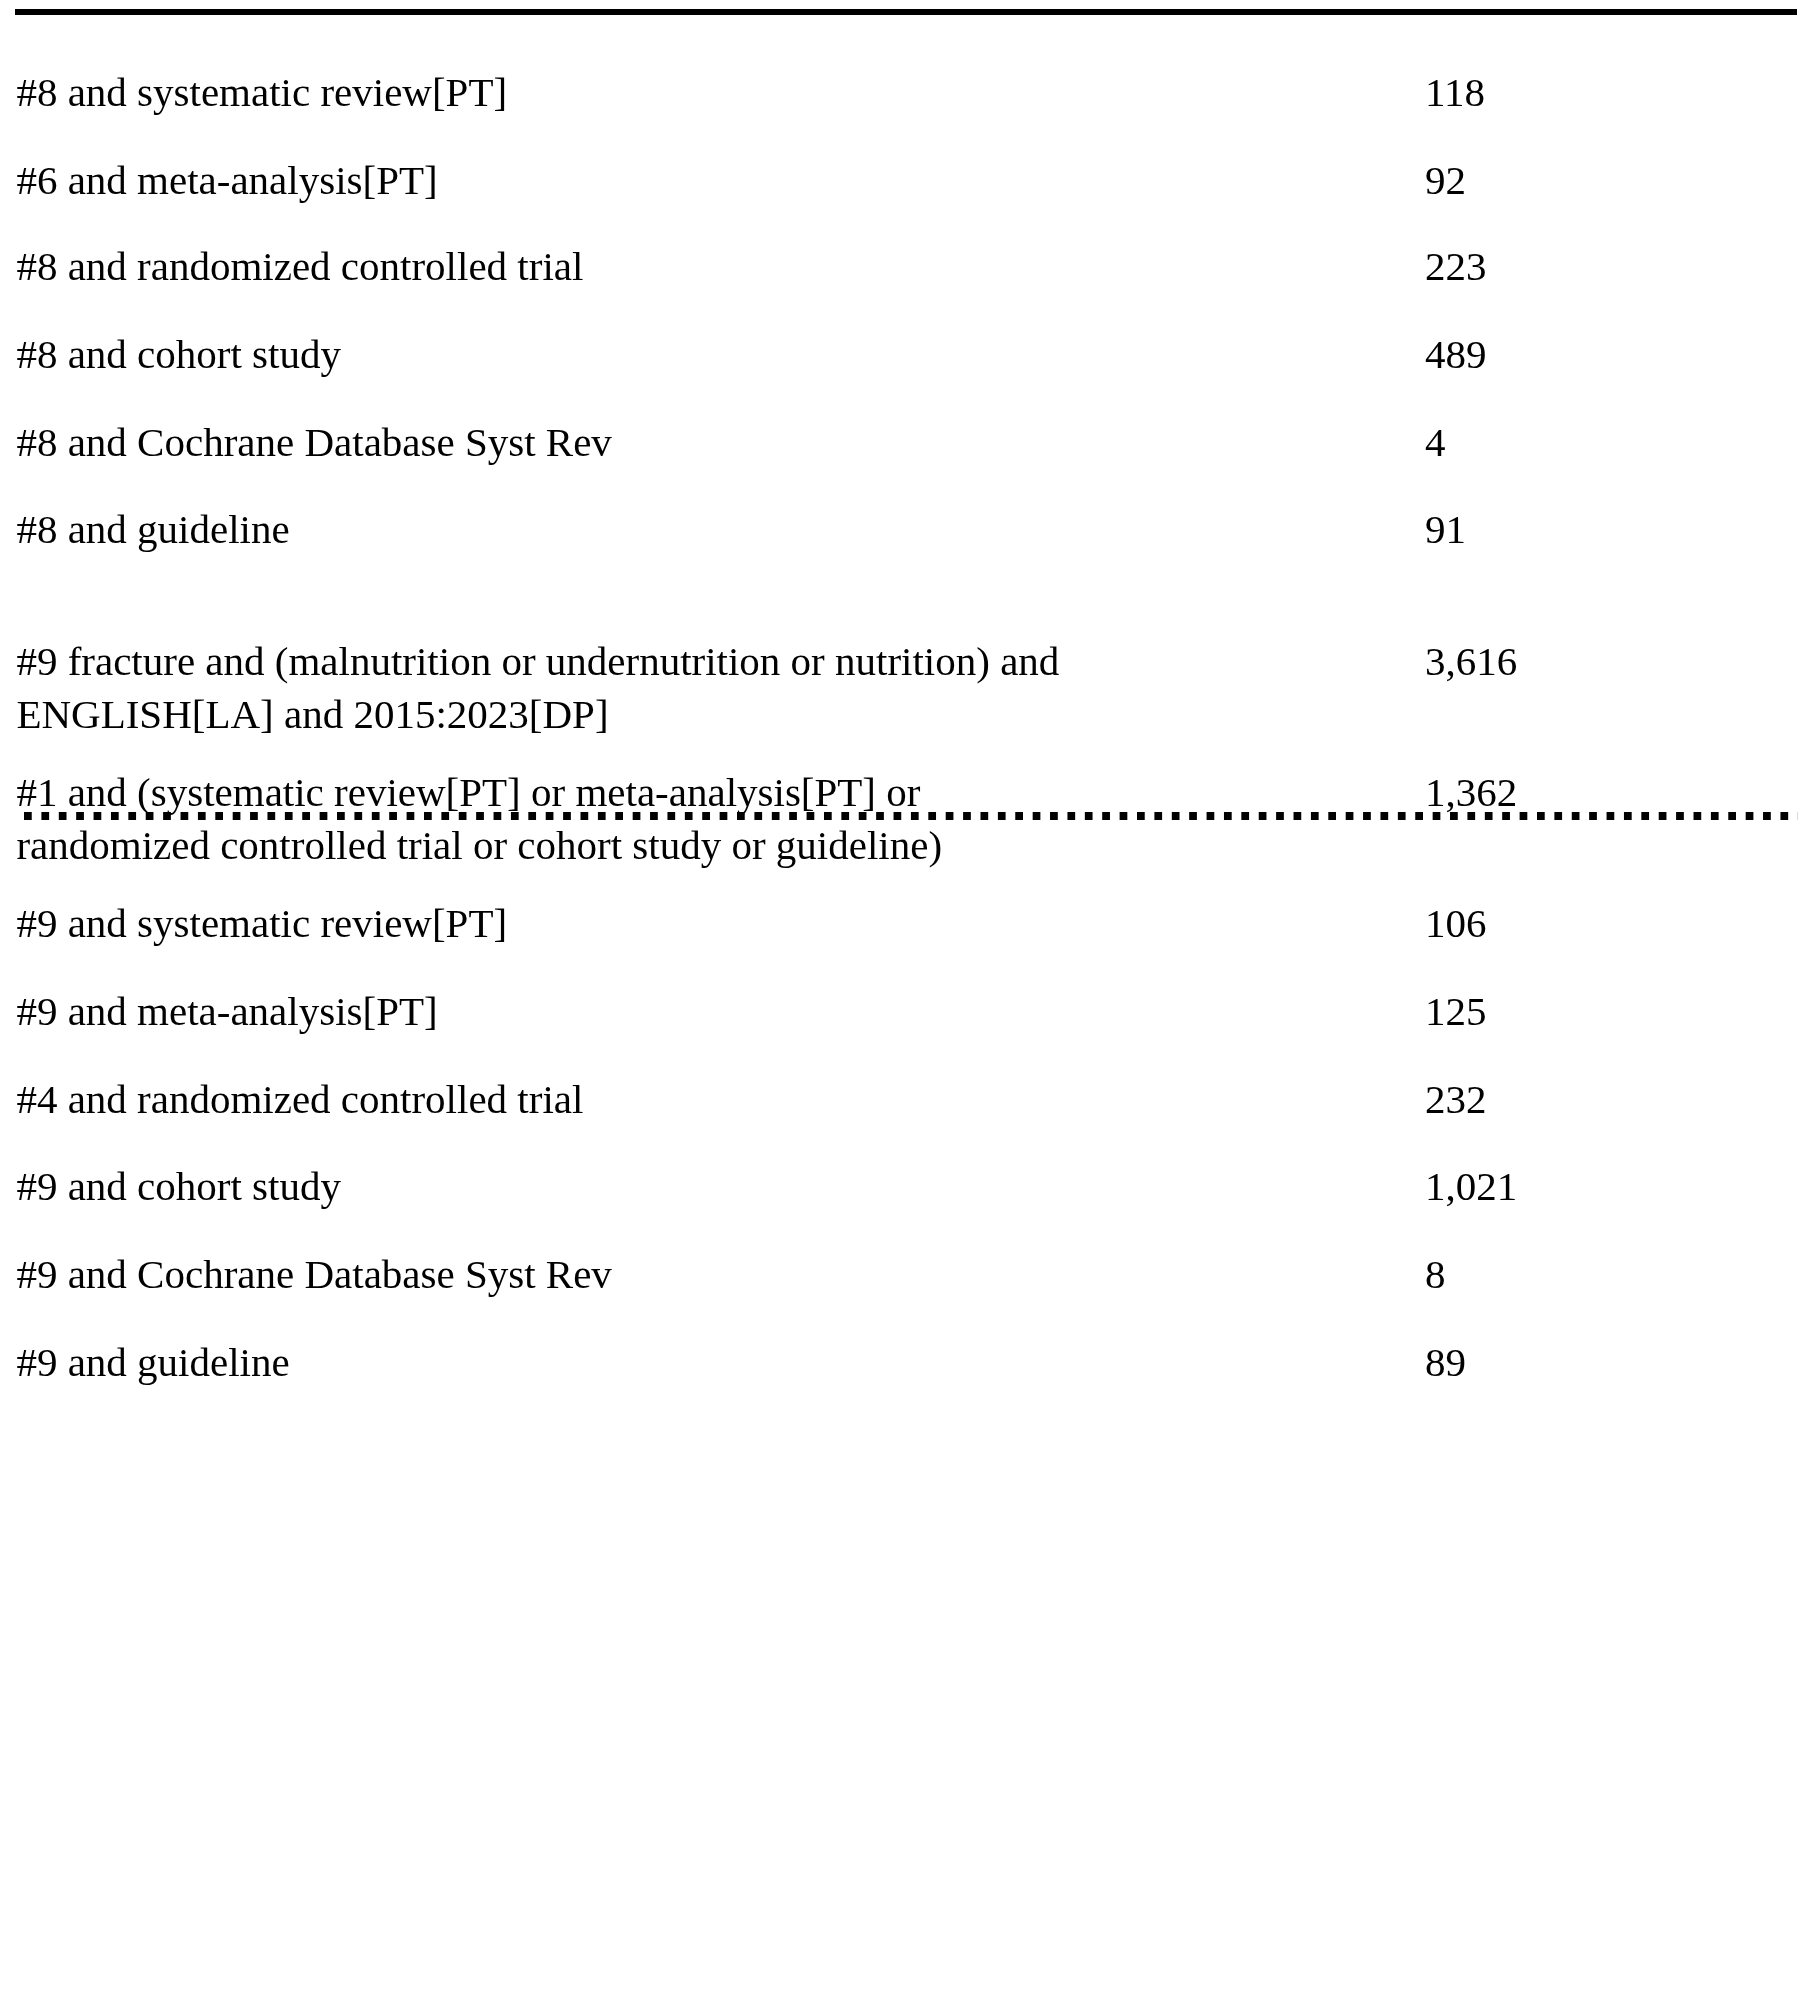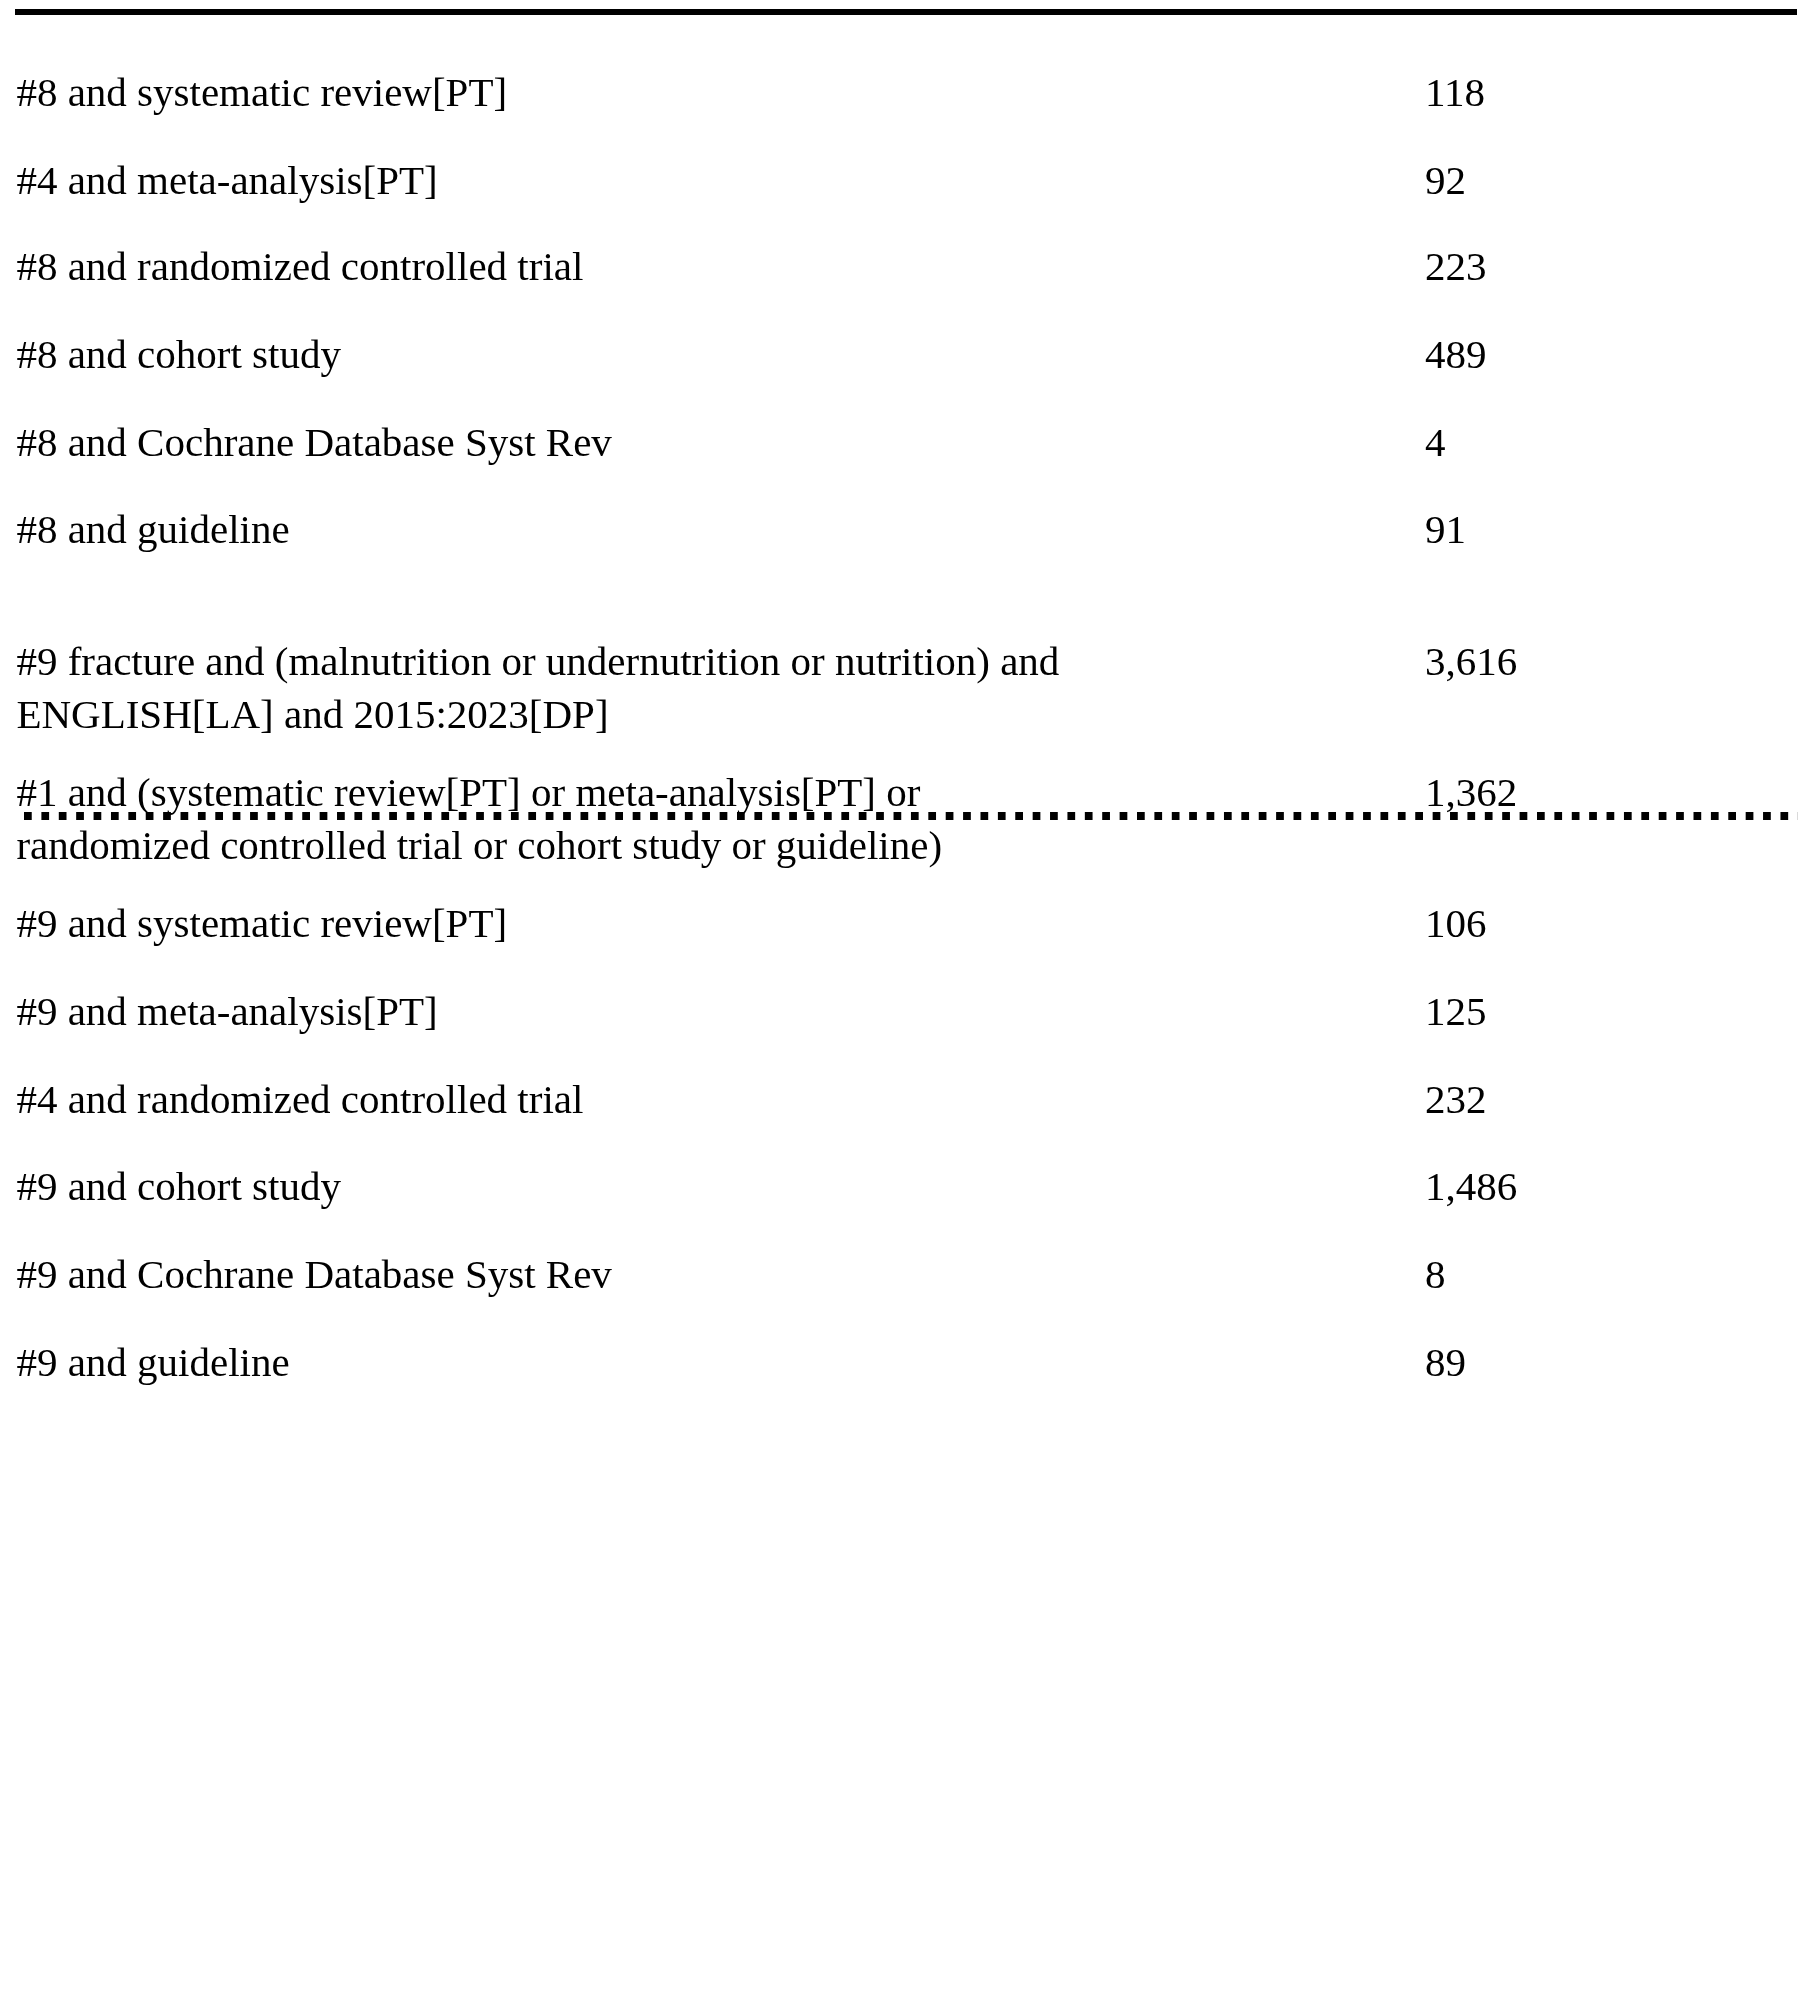"#4 and meta-analysis[PT]" div.cell-query { text: 4 -> 6 }
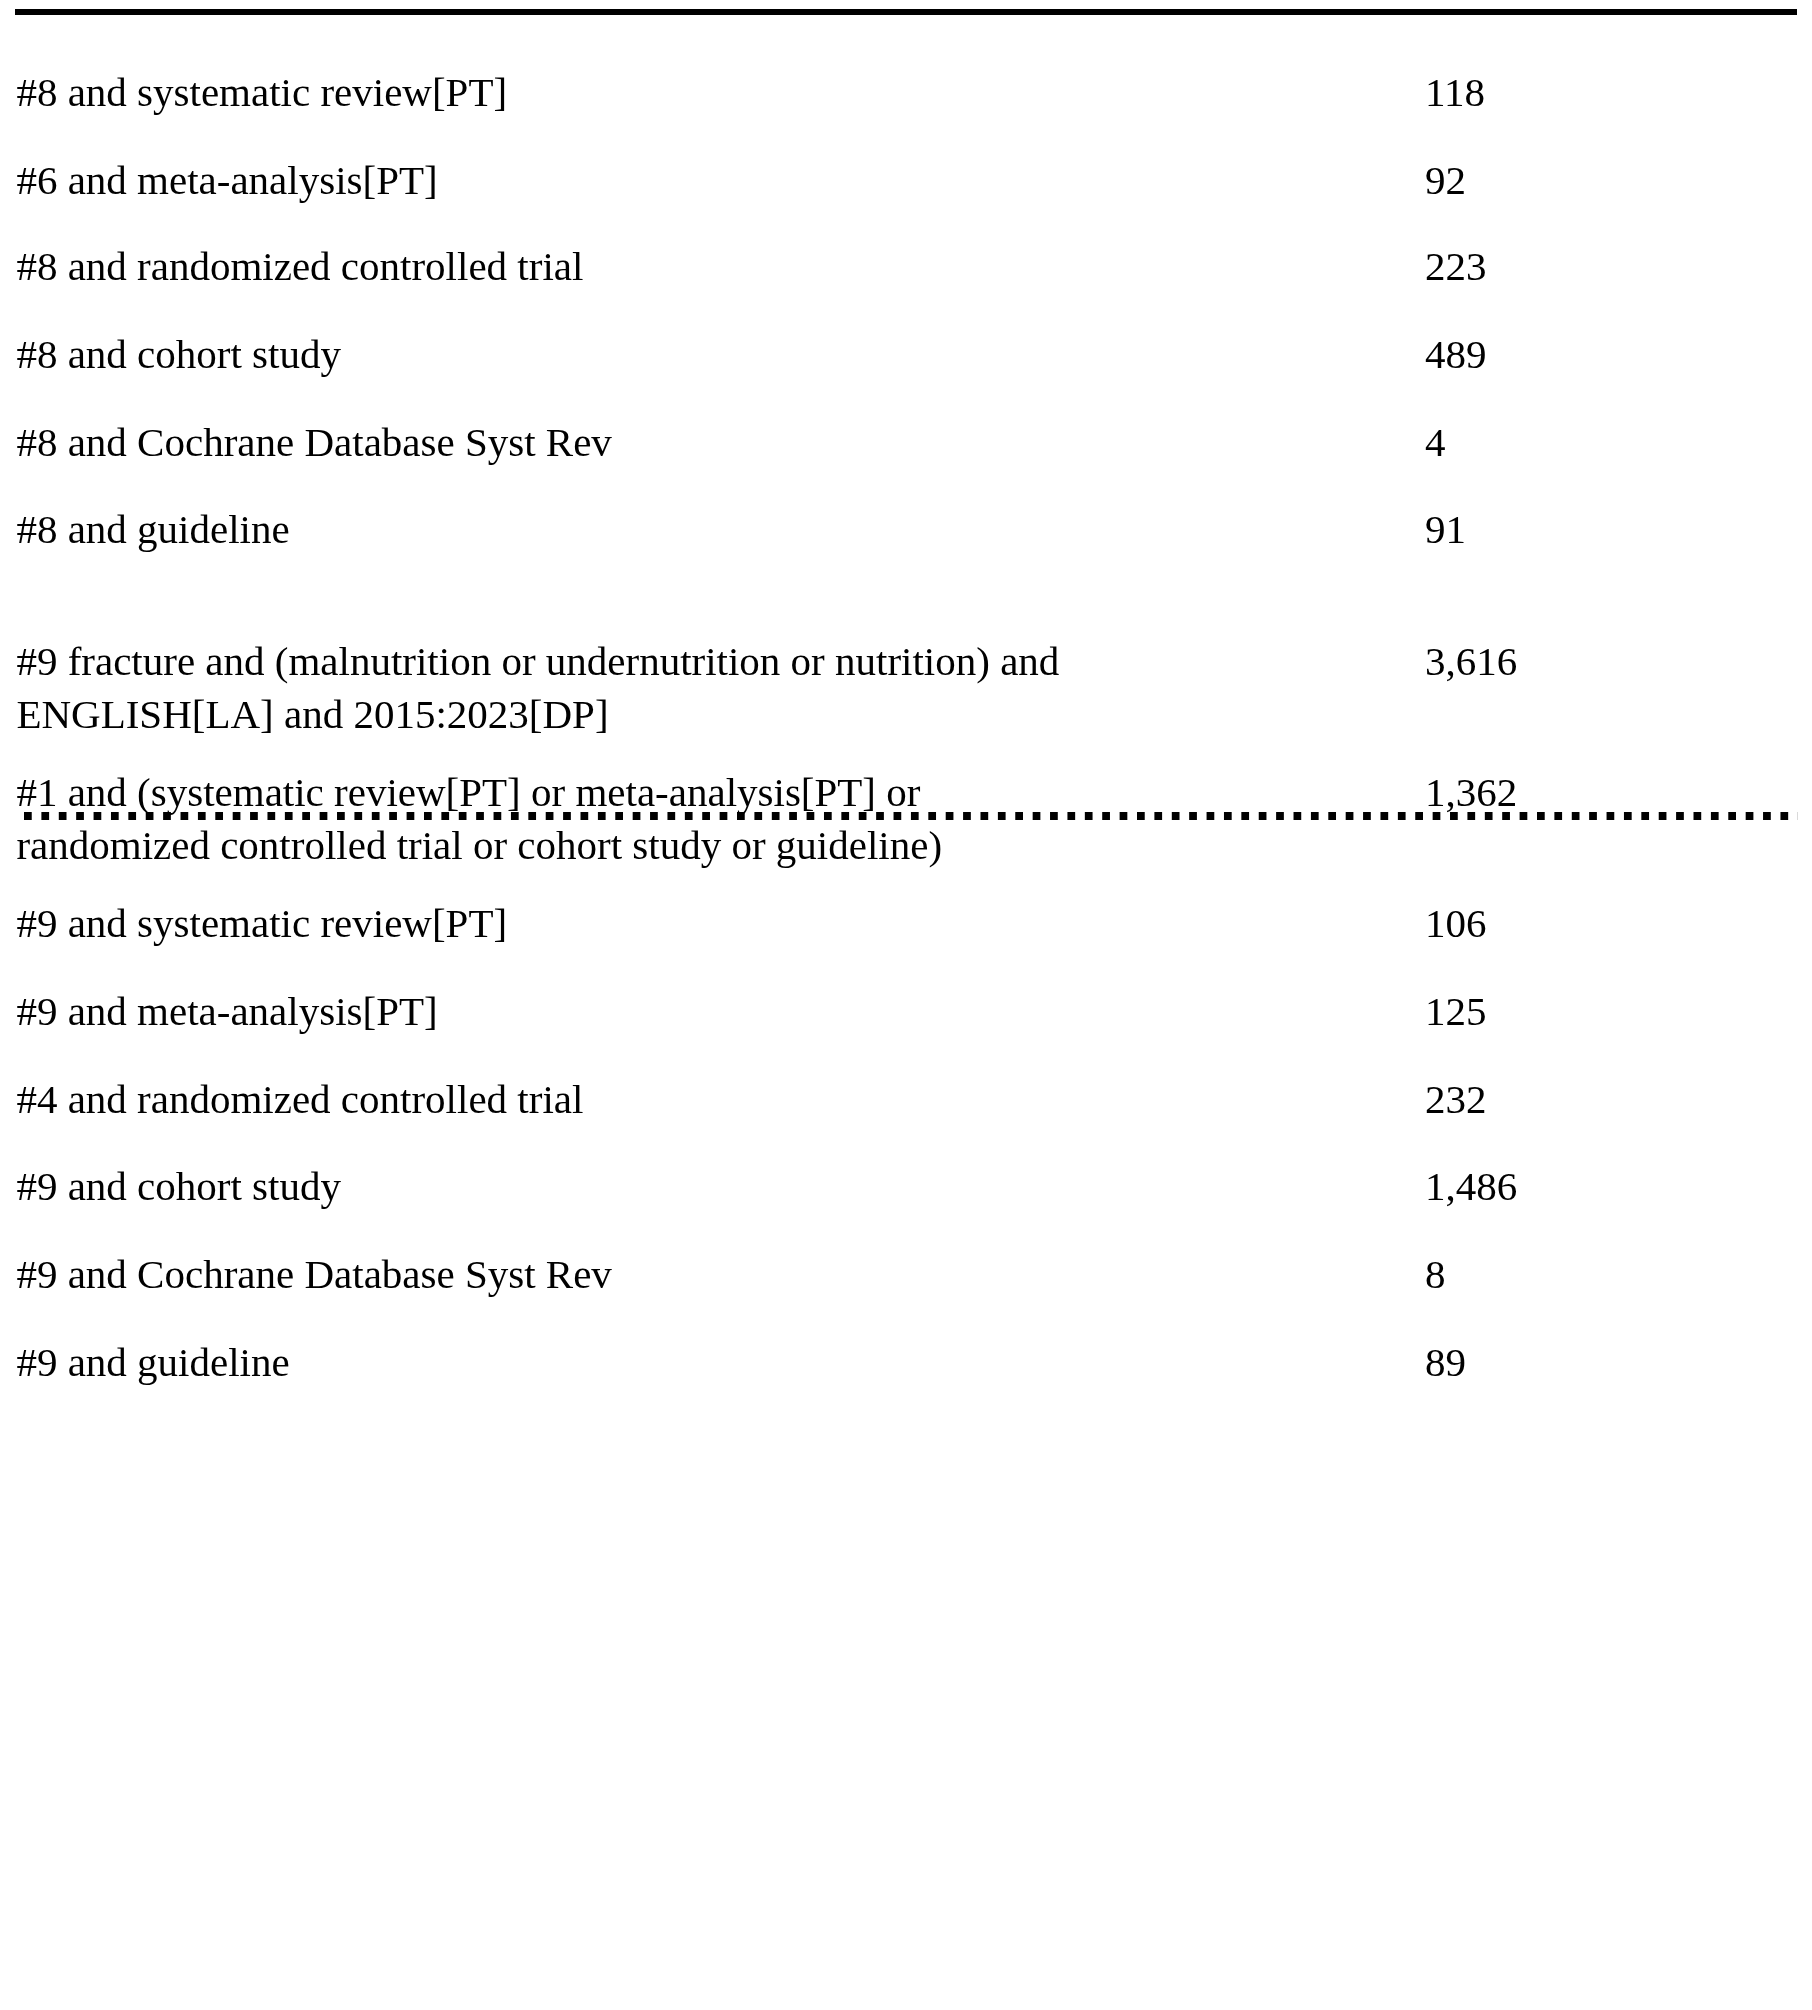"1,486" div.cell-count { text: 1,486 -> 1,021 }
